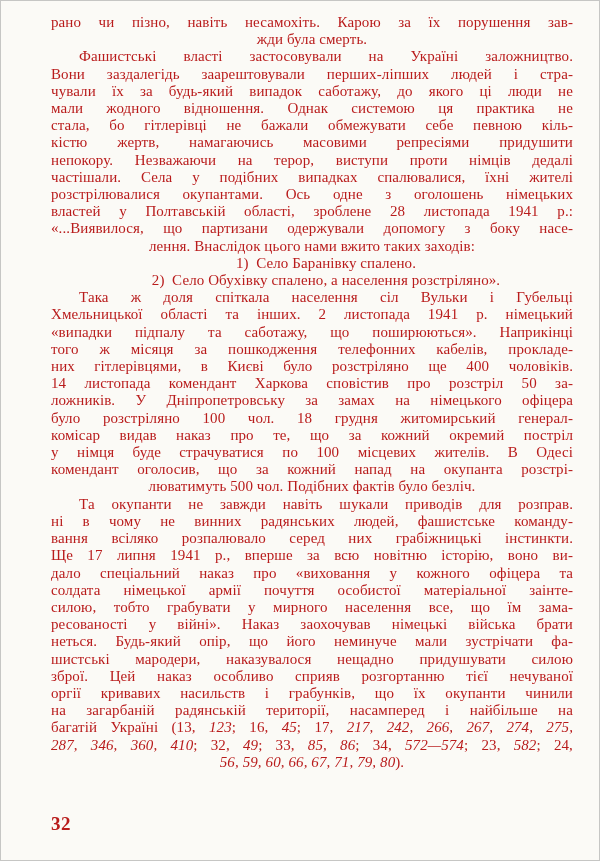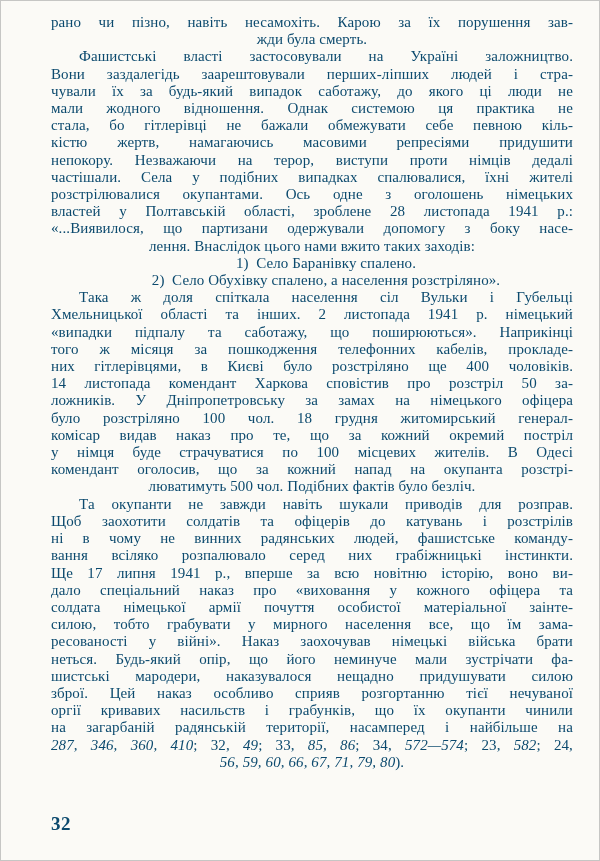"рано чи пізно, навіть несамохіть." div.page { color: #0c4a6e -> #b91c1c }
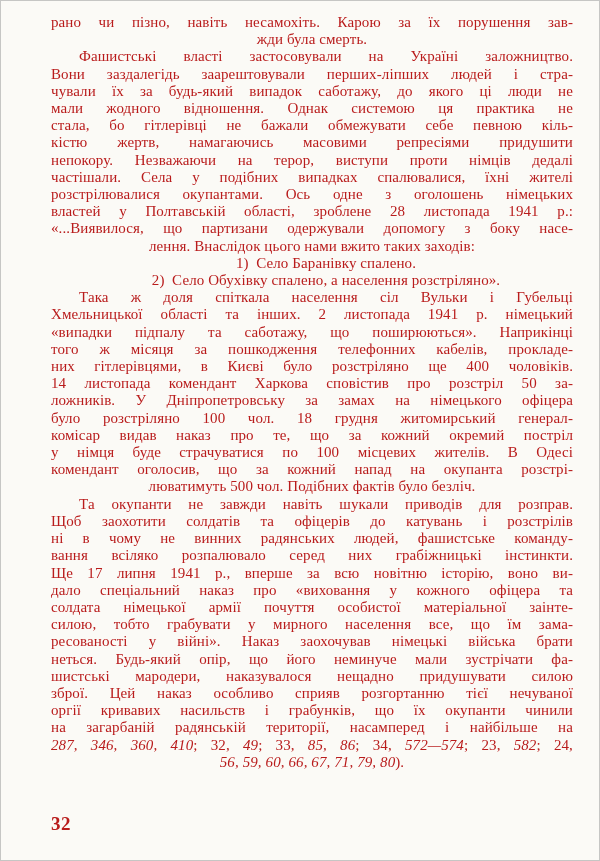"Щоб заохотити солдатів та офіцерів" div.line { html: <div><span>Щоб заохотити солдатів та офіцерів до катувань і розстрілів</span></div> -> none }
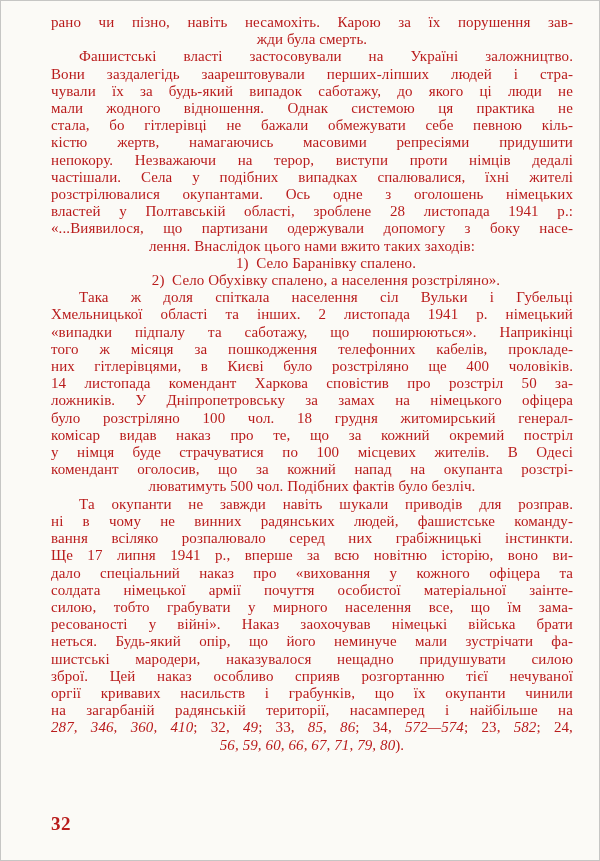"багатій Україні (13, 123; 16," div.line { html: none -> <div><span>багатій Україні (13, </span><span>123</span><span>; 16, </span><span>45</span><span>; 17, </span><span>217, 242, 266, 267, 274, 275,</span></div> }
